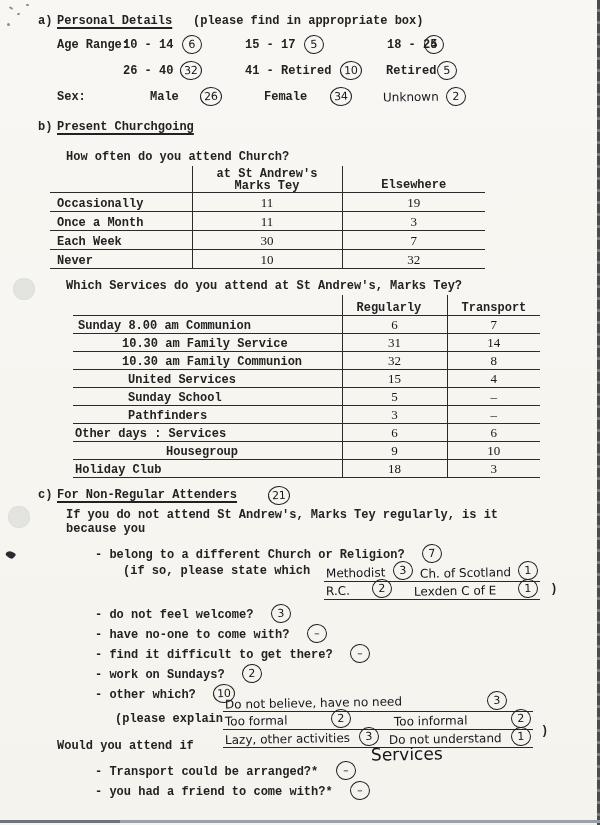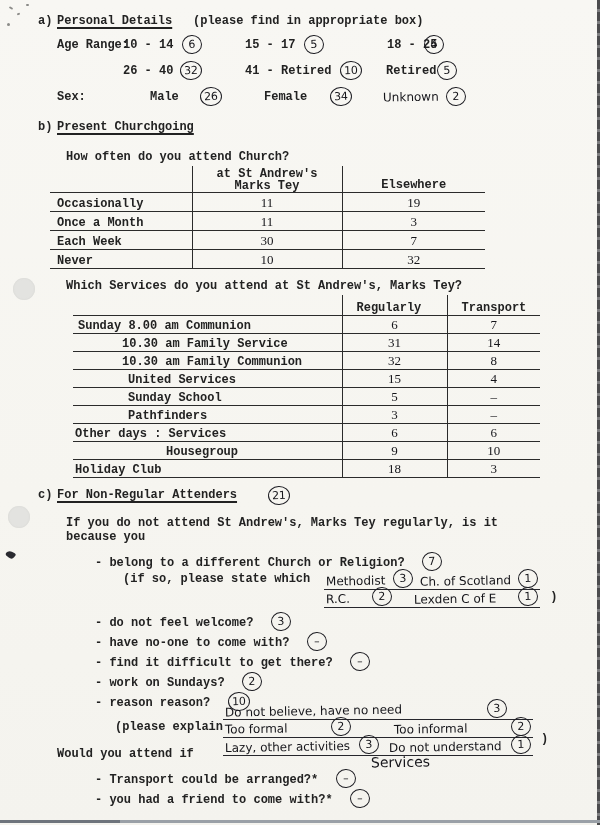"If you do not attend" div.intro { margin-top: 8px -> none }
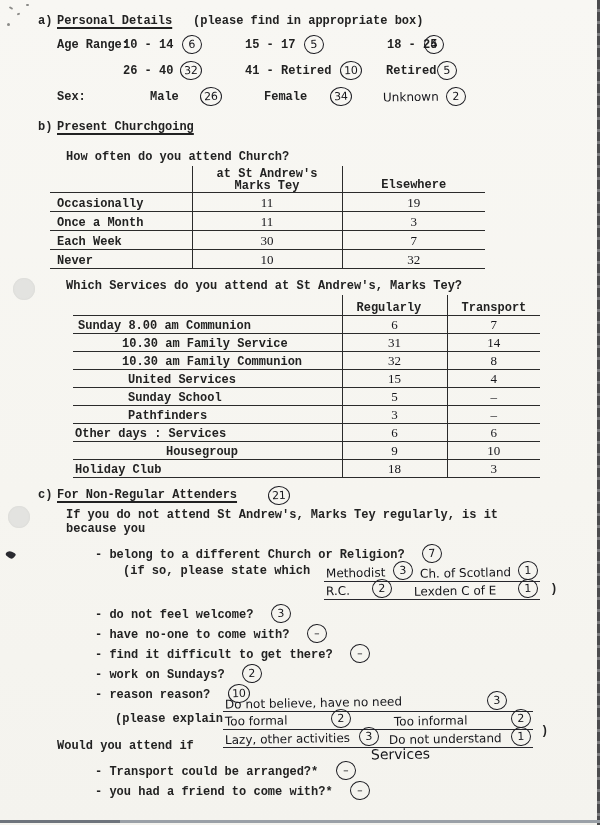"- reason reason?" span.t { text: reason reason -> other which }
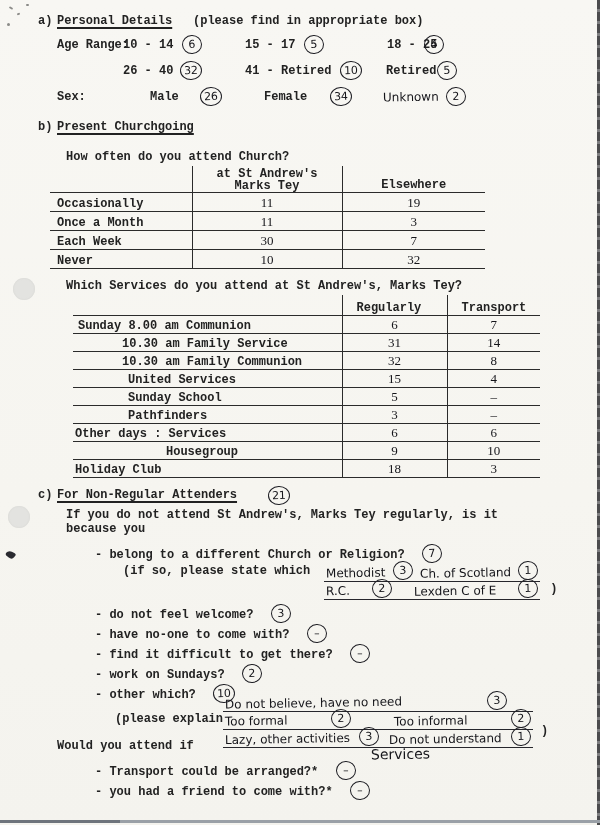"Services" span.hand { font-size: 14px -> 17px }
